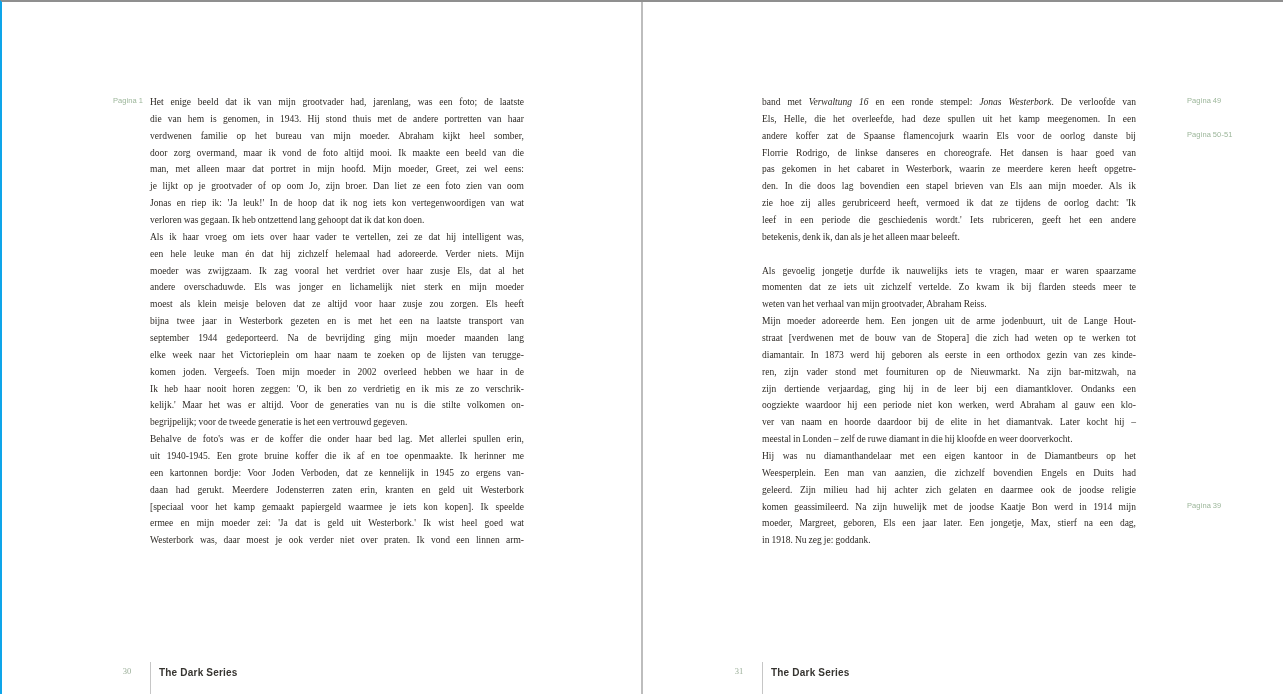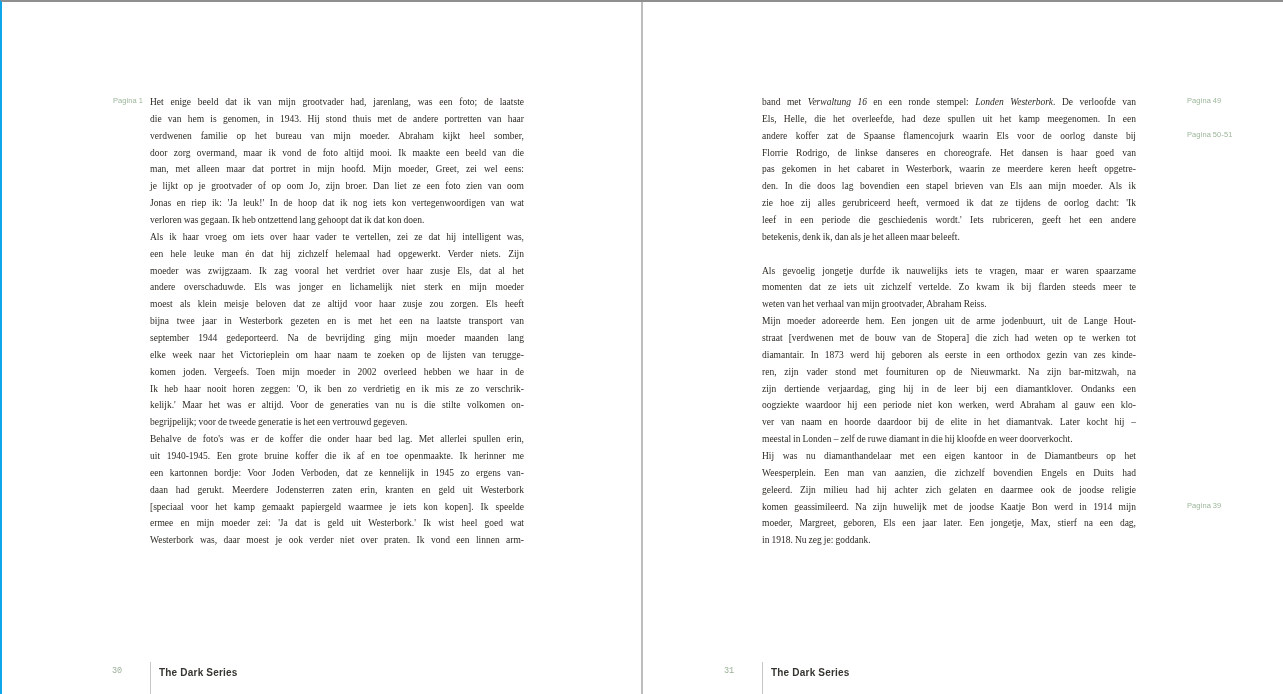"Londen Westerbork" i { text: Londen -> Jonas }
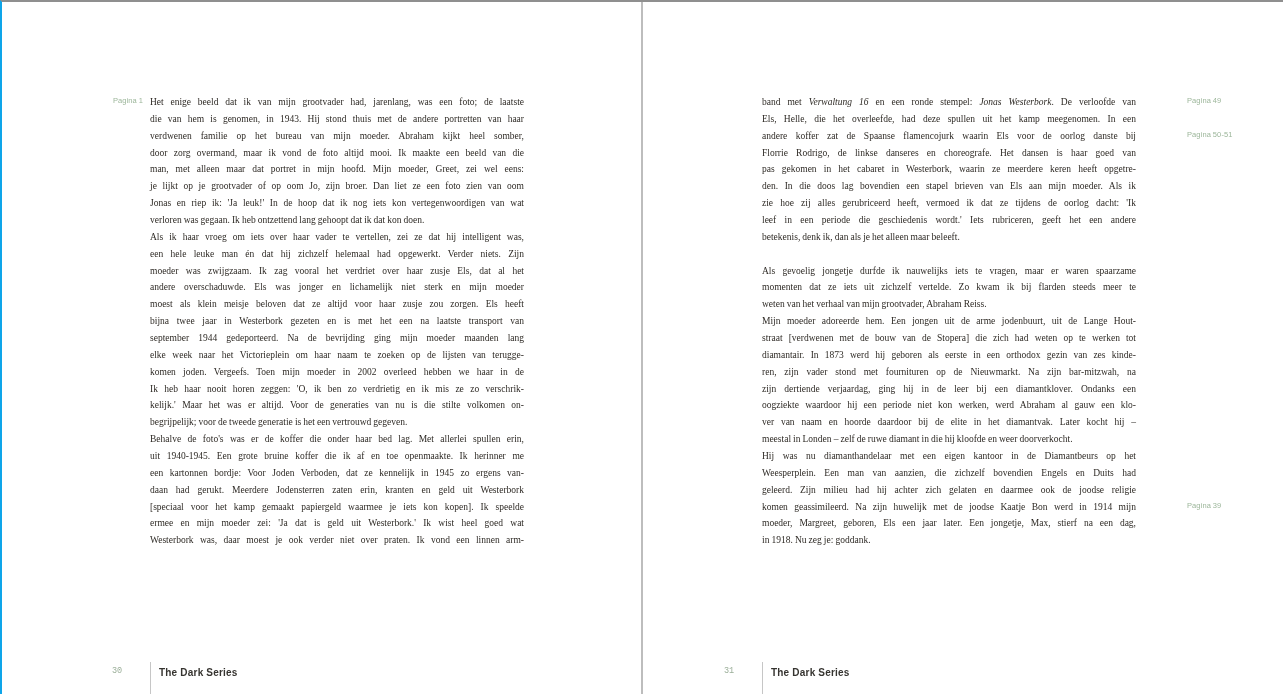"een hele leuke man én" span { text: opgewerkt. Verder niets. Zijn -> adoreerde. Verder niets. Mijn }
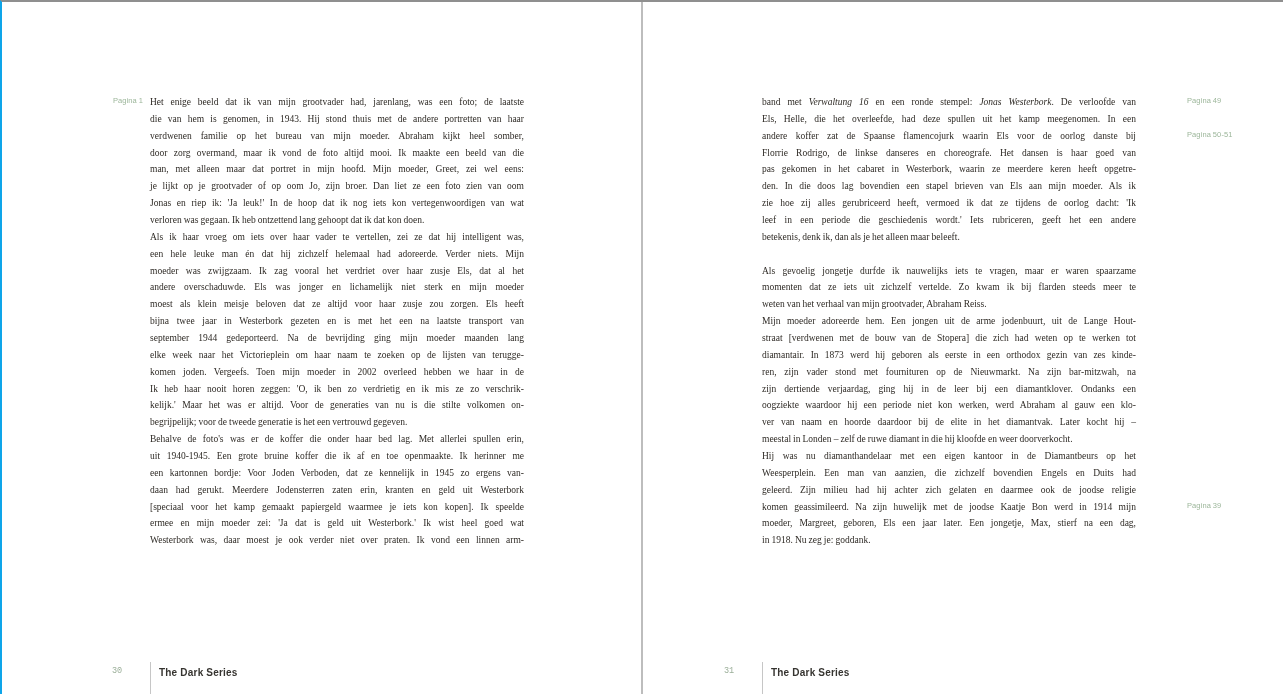"30" .footer-num { font-family: Liberation Mono, monospace -> Liberation Serif, serif; text-align: left -> center }
